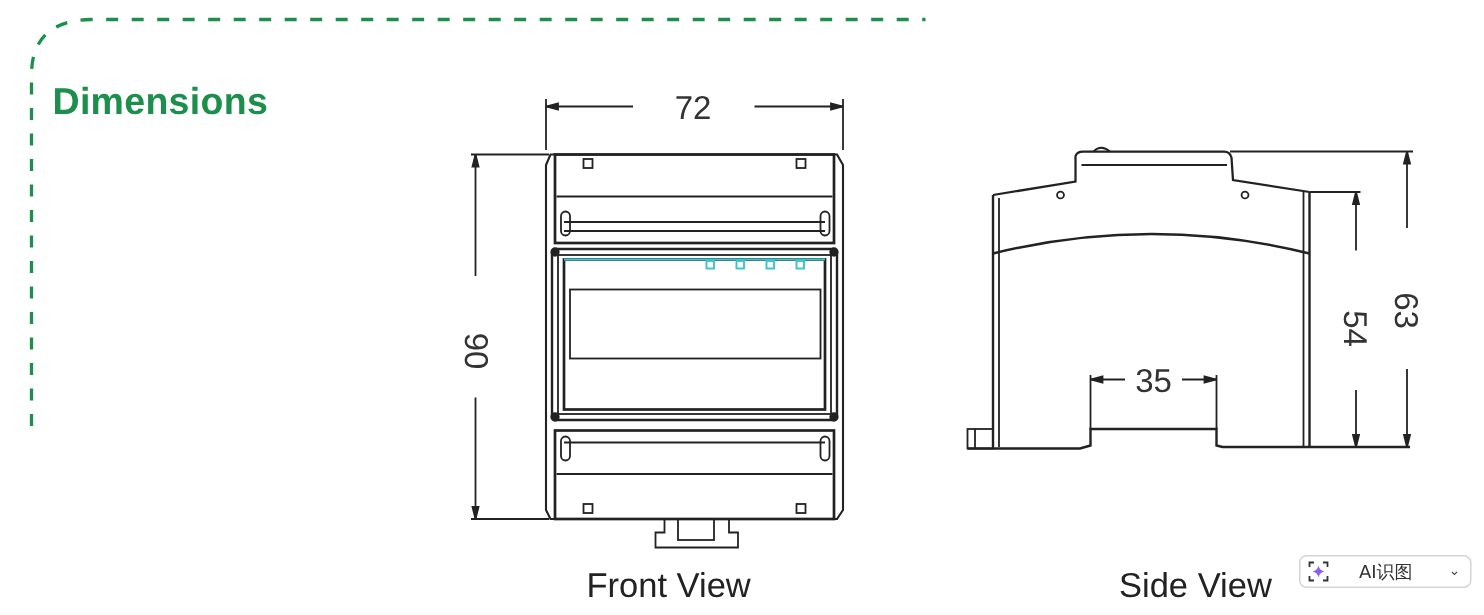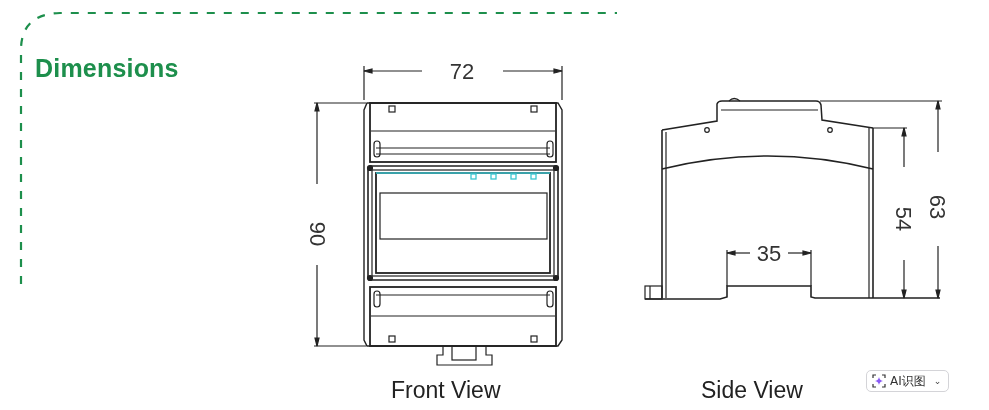"Side View" div.caption { left: 701px -> 746px }
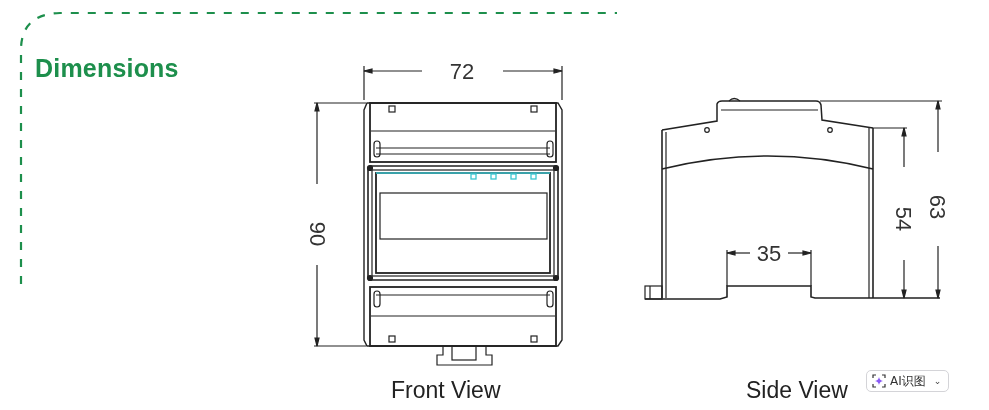"AI识图" .ai-badge { gap: 4px -> 20px }
